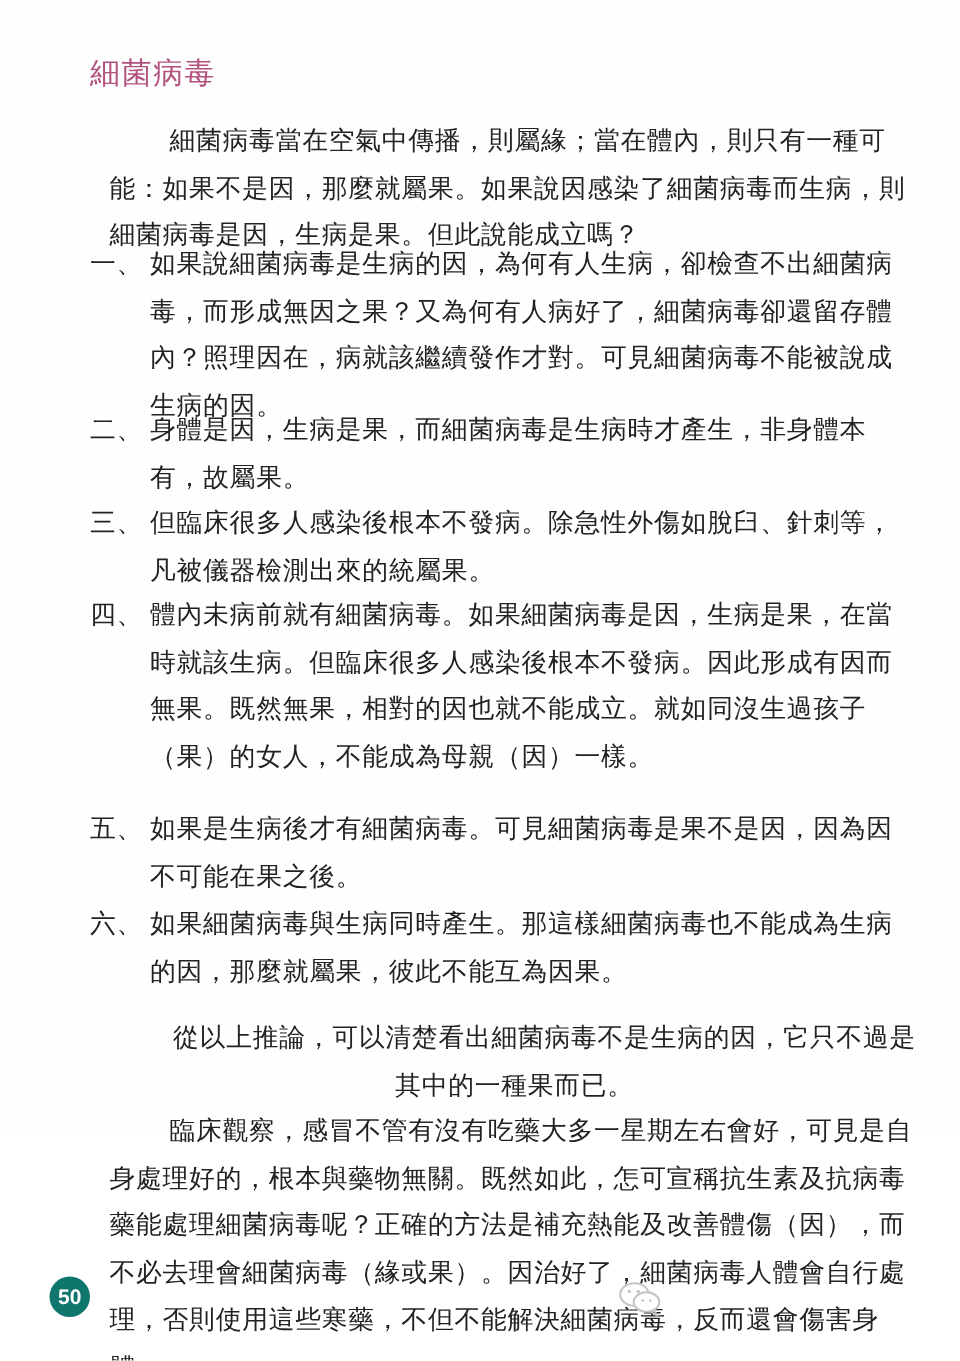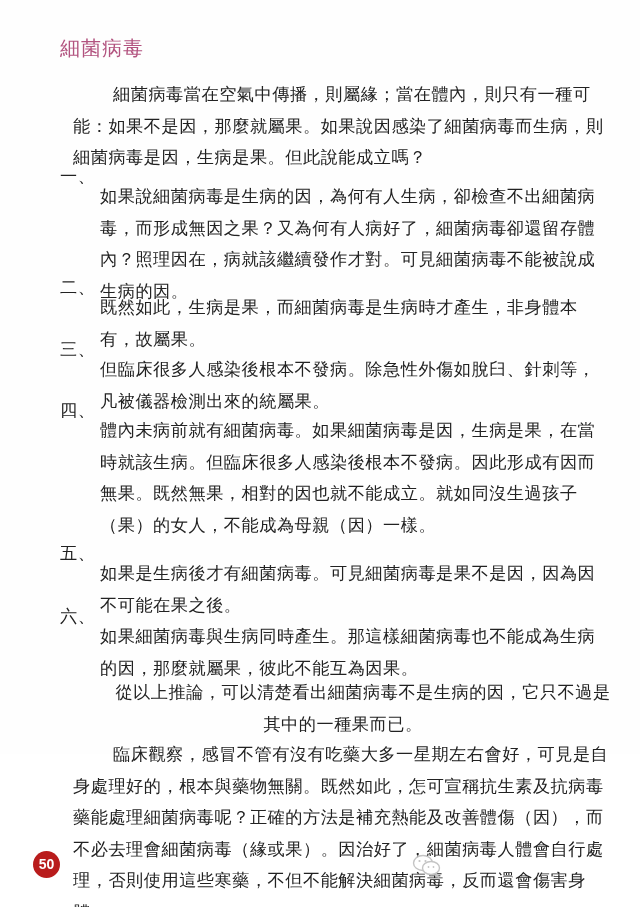"如果說細菌病毒是生病的因，為何有人生病，卻檢查不出細菌病毒，而形成無因之果？又為" .item .txt { margin-top: 20px -> none }
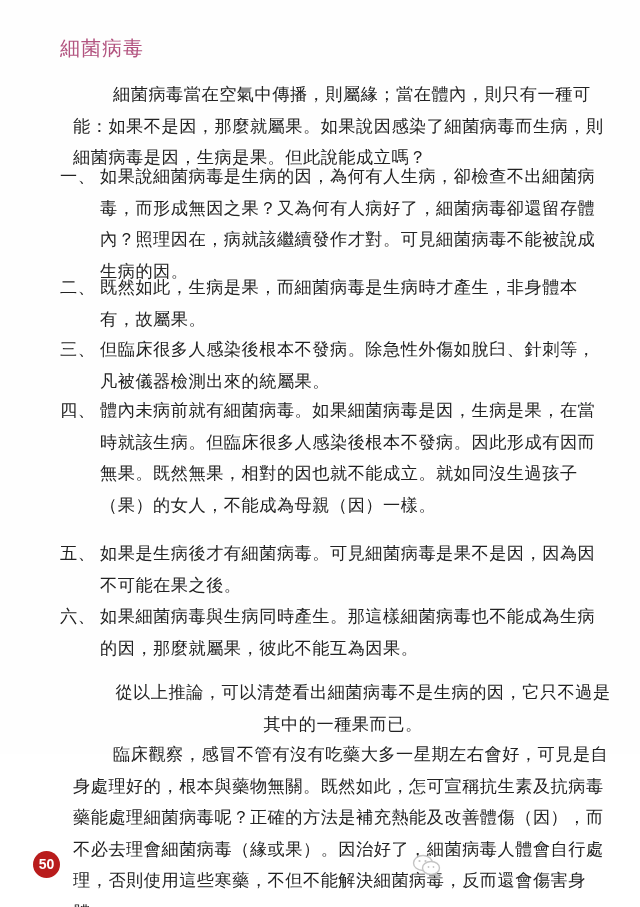"既然如此，生病是果，而細菌病毒是生病時才產生，非身體本有，故屬果。" span.txt { text: 既然如此 -> 身體是因 }
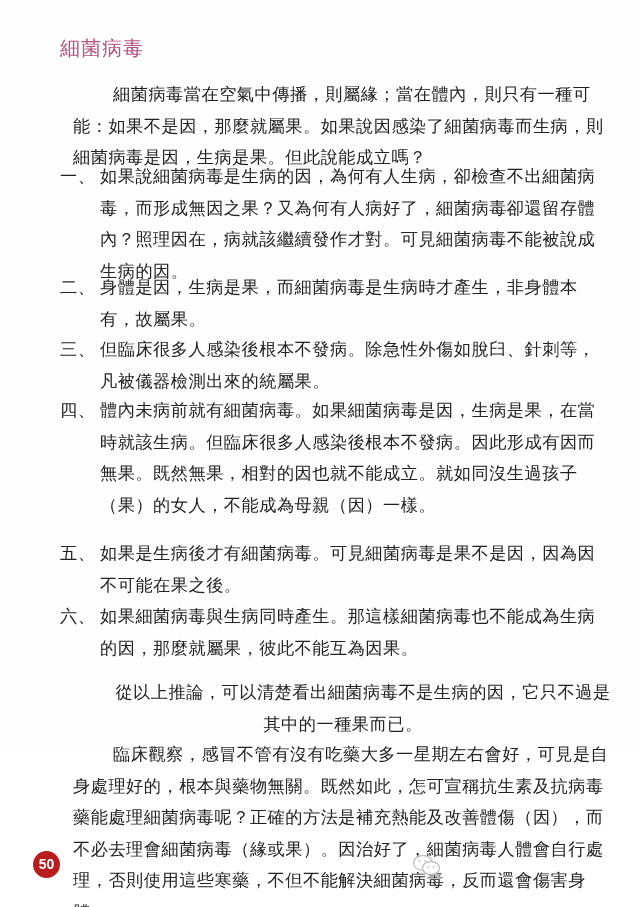"50" .page-badge { background: #b91c1c -> #0f766e }
